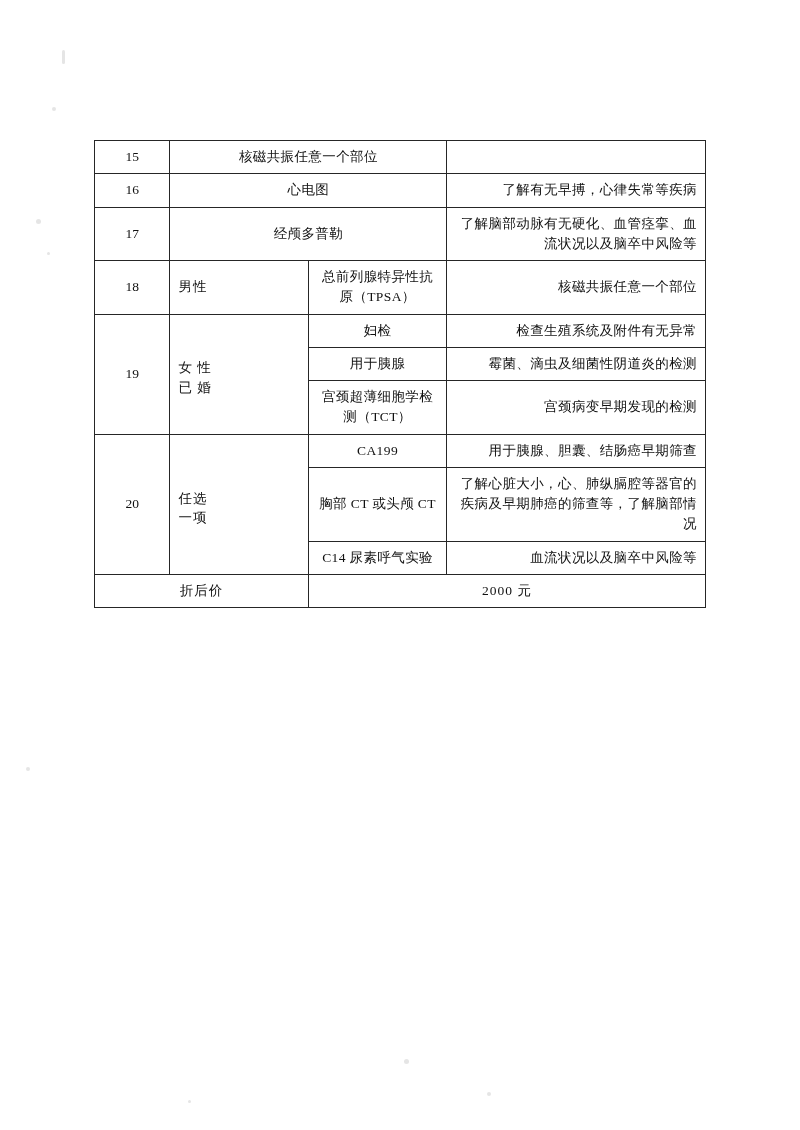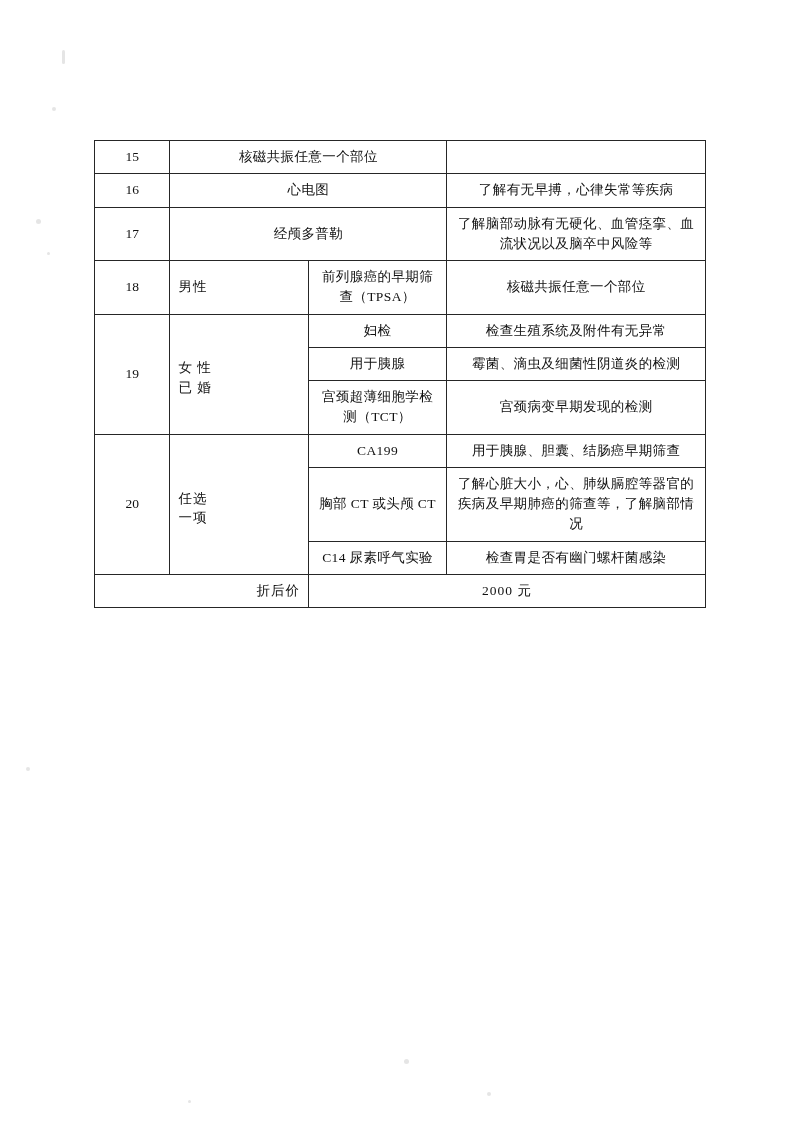"了解有无早搏，心律失常等疾病" td.c-desc { text-align: center -> right }
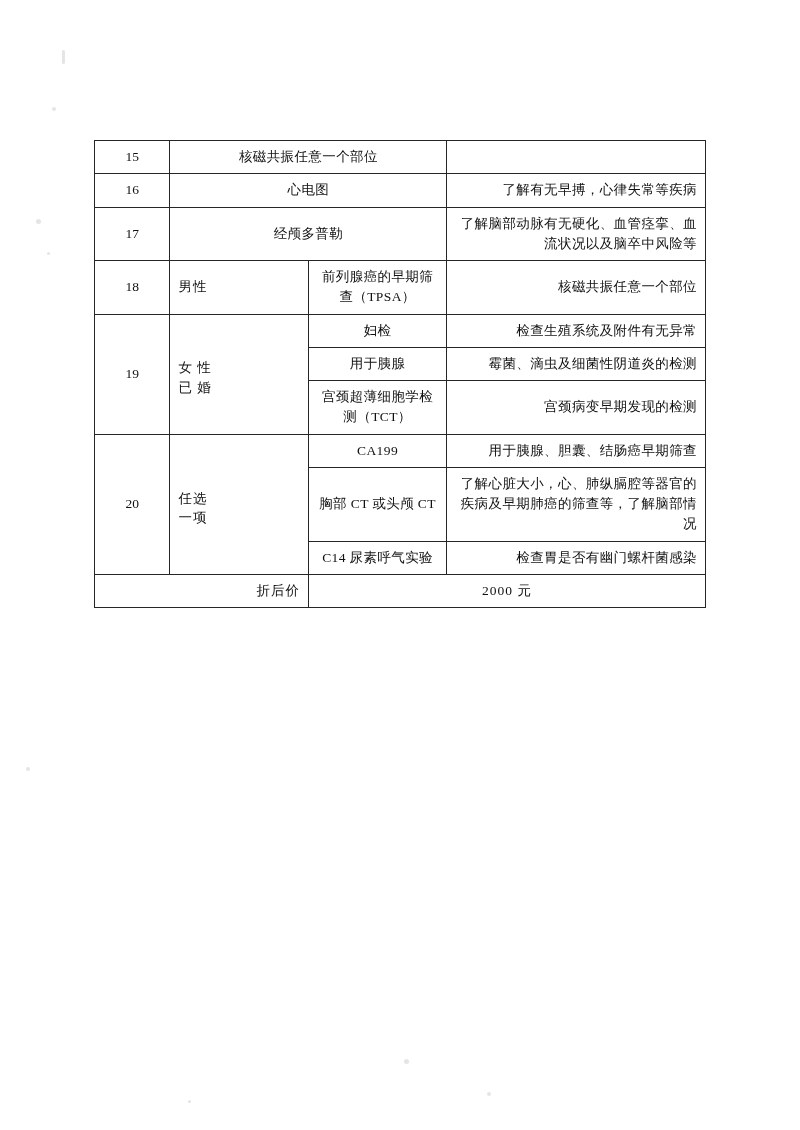"前列腺癌的早期筛查（TPSA）" td.c-item { text: 前列腺癌的早期筛查 -> 总前列腺特异性抗原 }
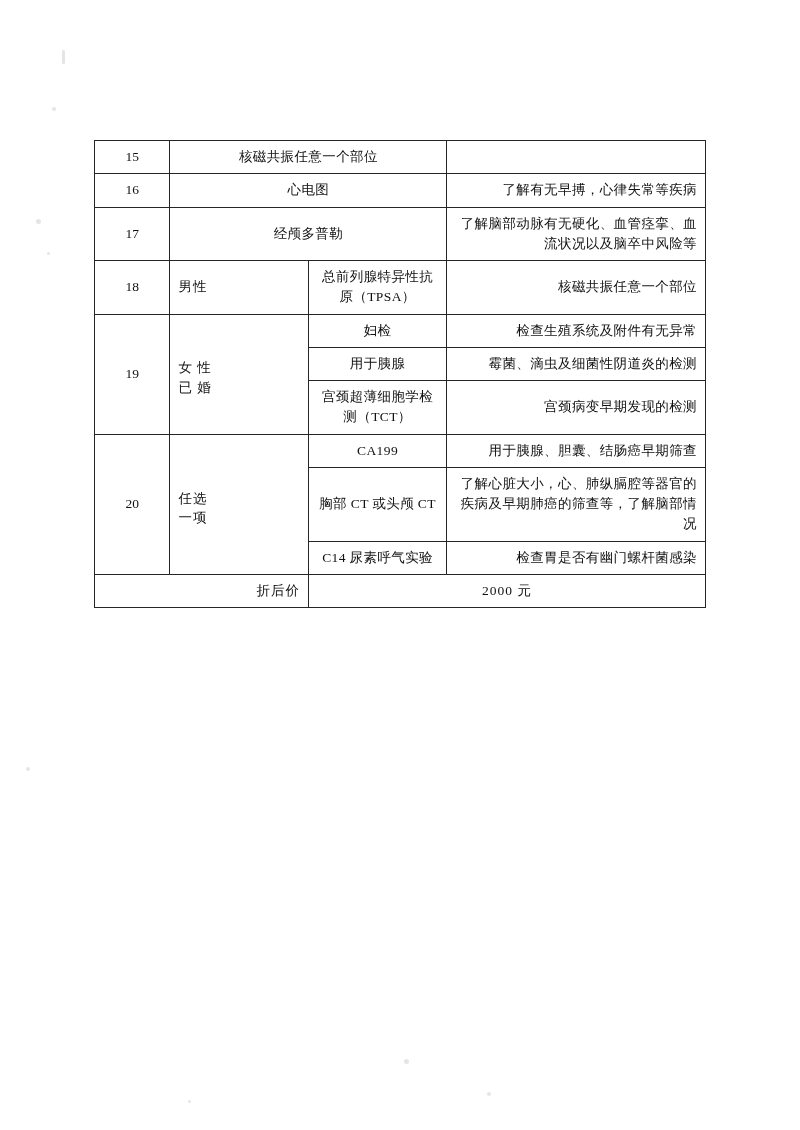"检查胃是否有幽门螺杆菌感染" td.c-desc { text: 检查胃是否有幽门螺杆菌感染 -> 血流状况以及脑卒中风险等 }
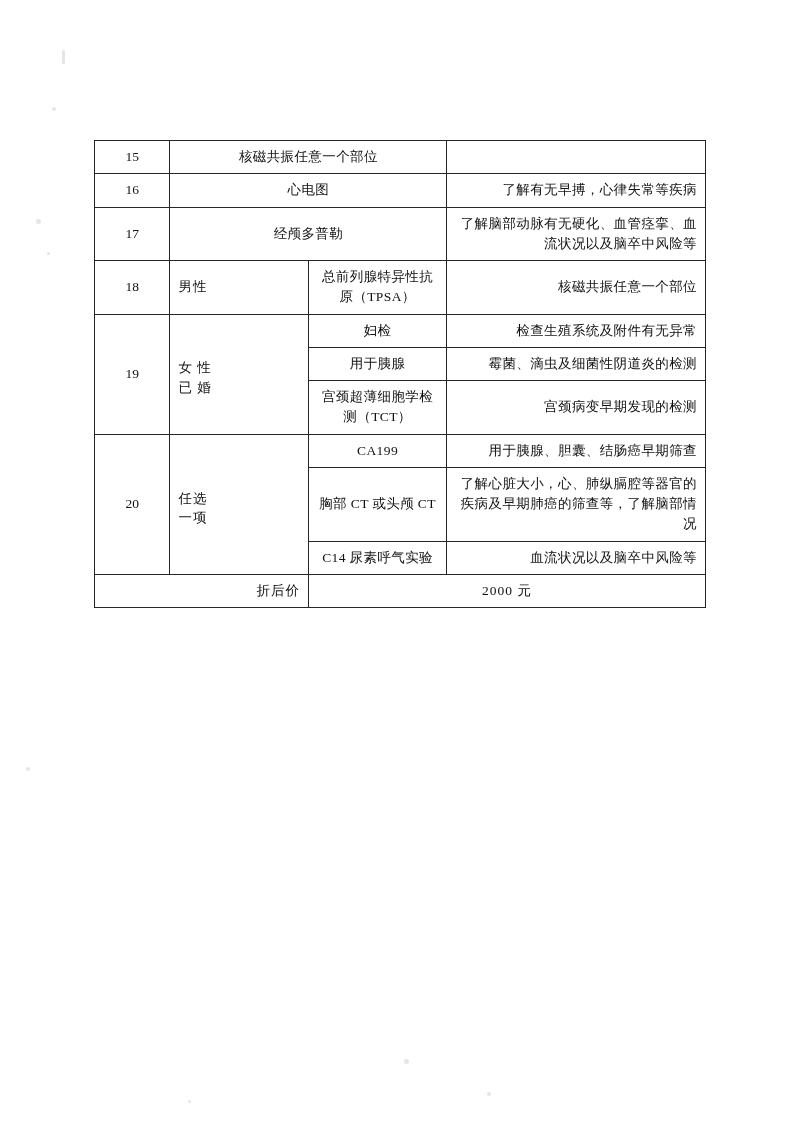"折后价" td.c-price-label { text-align: right -> center }
